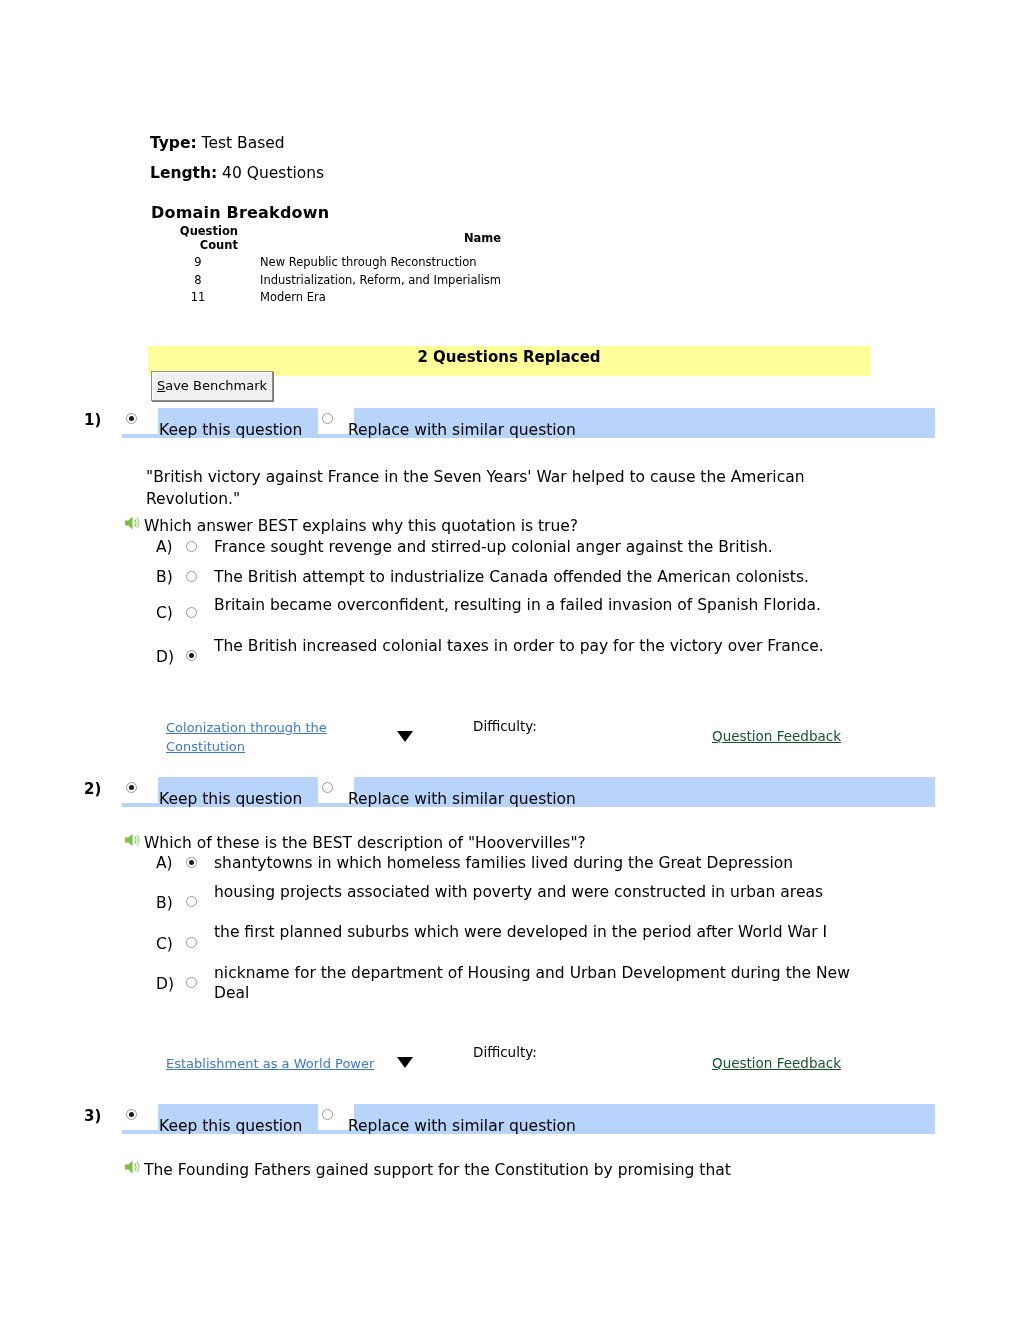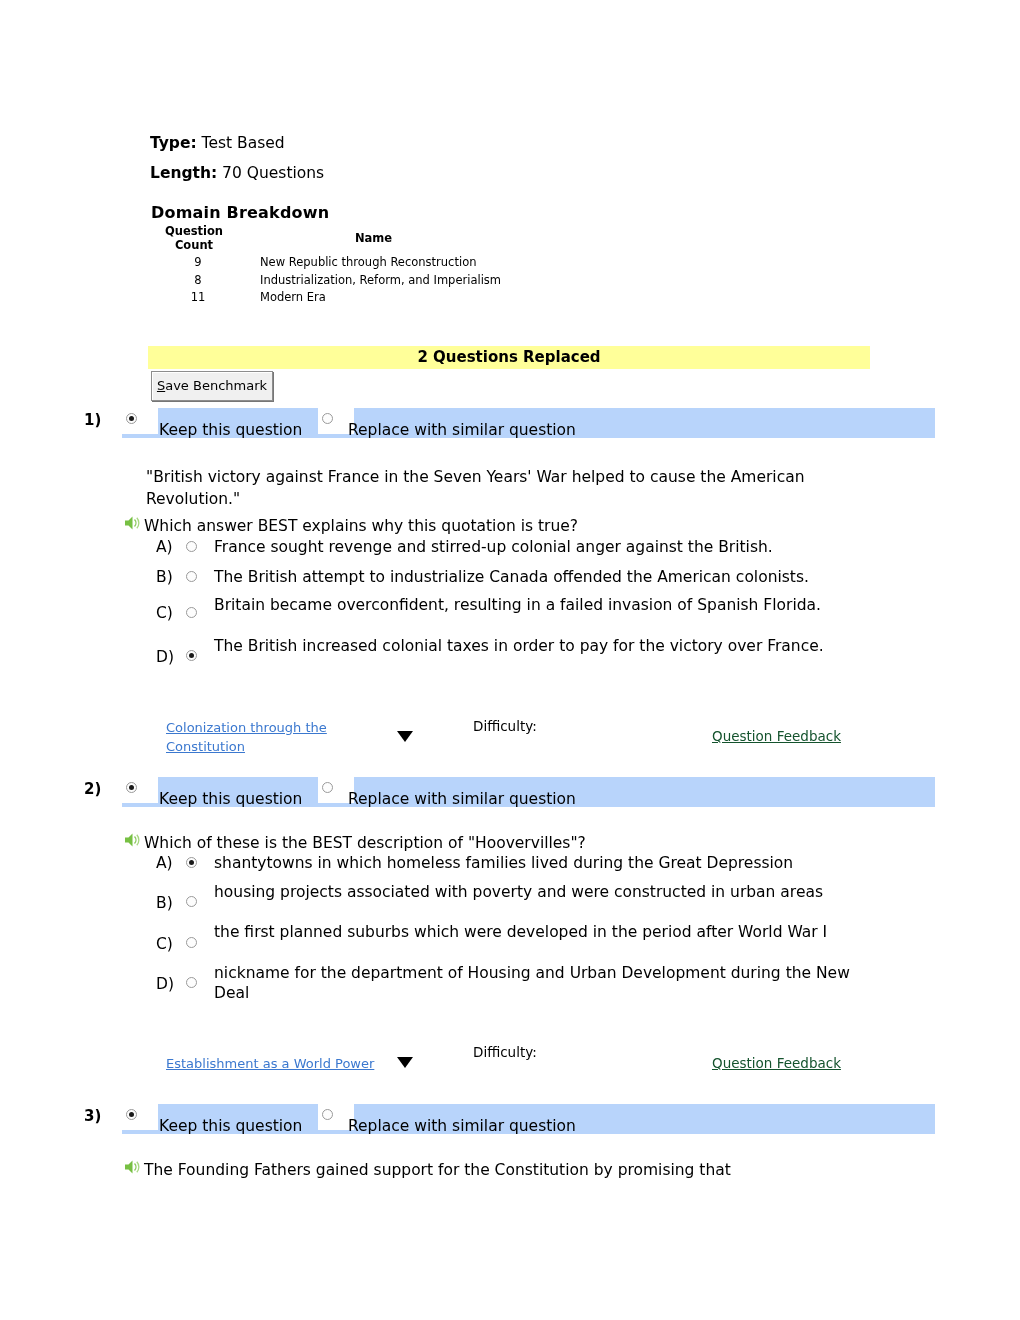"70 Questions" span { text: 70 -> 40 }
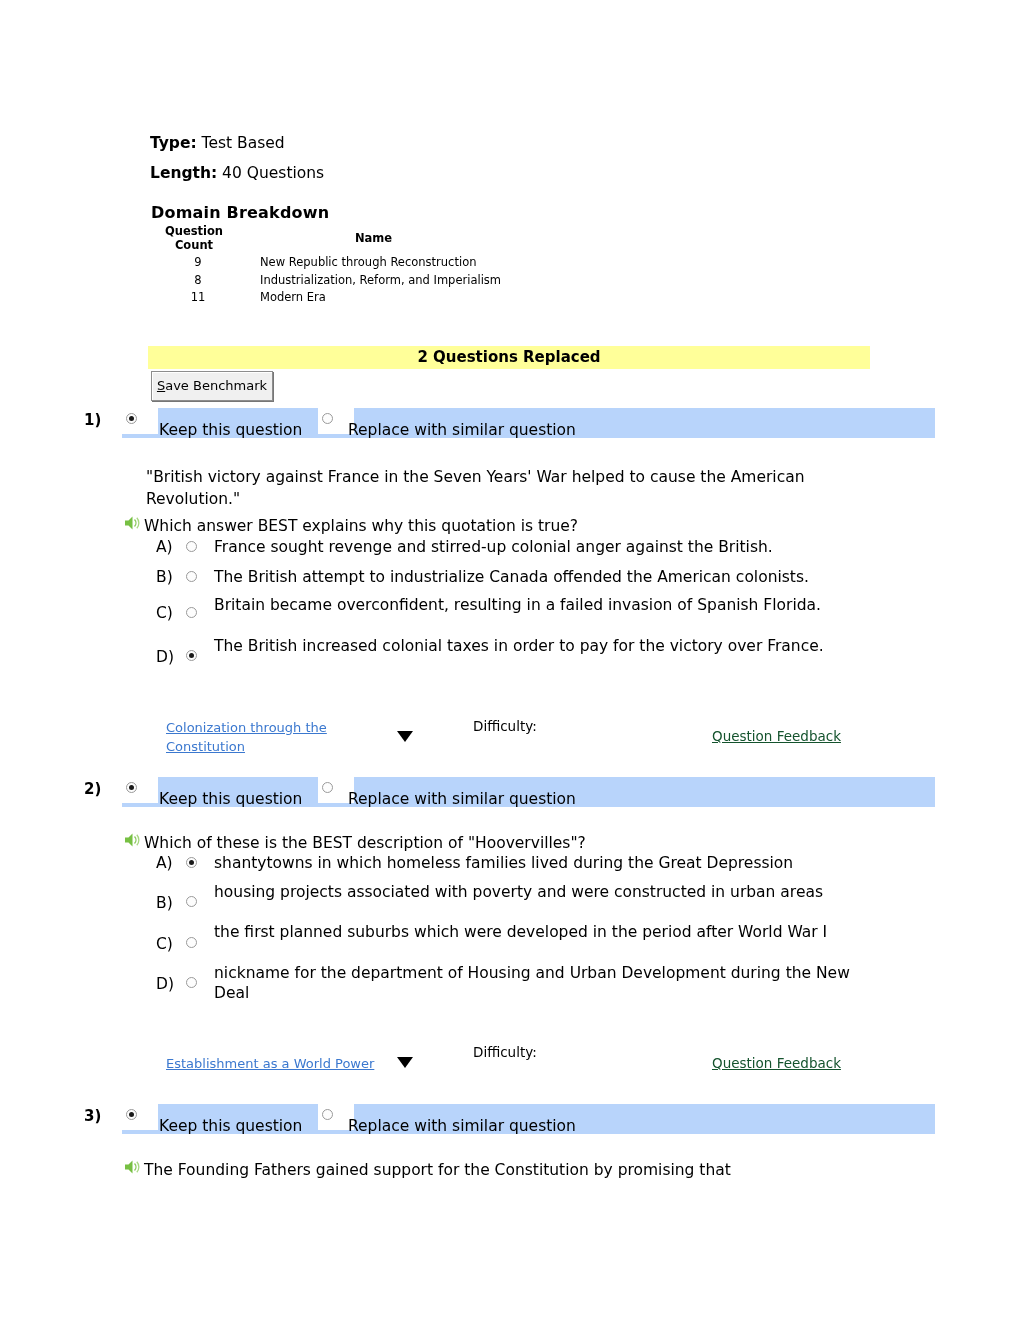"Question Count" .domain-table th { text-align: center -> right }
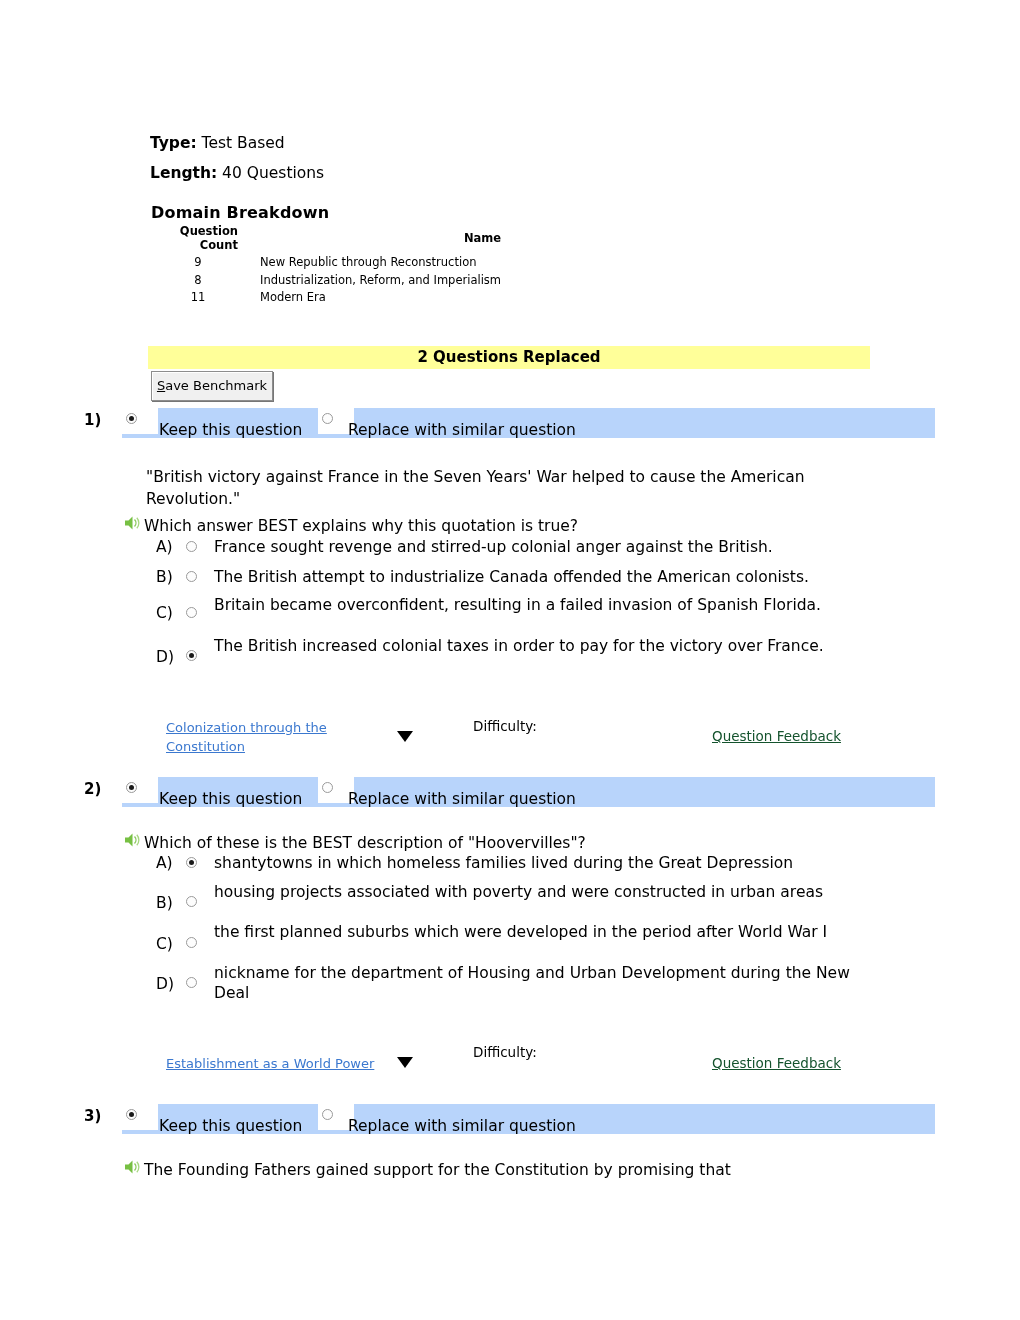"2 Questions Replaced" .yellow-banner { height: 23px -> 30px }
